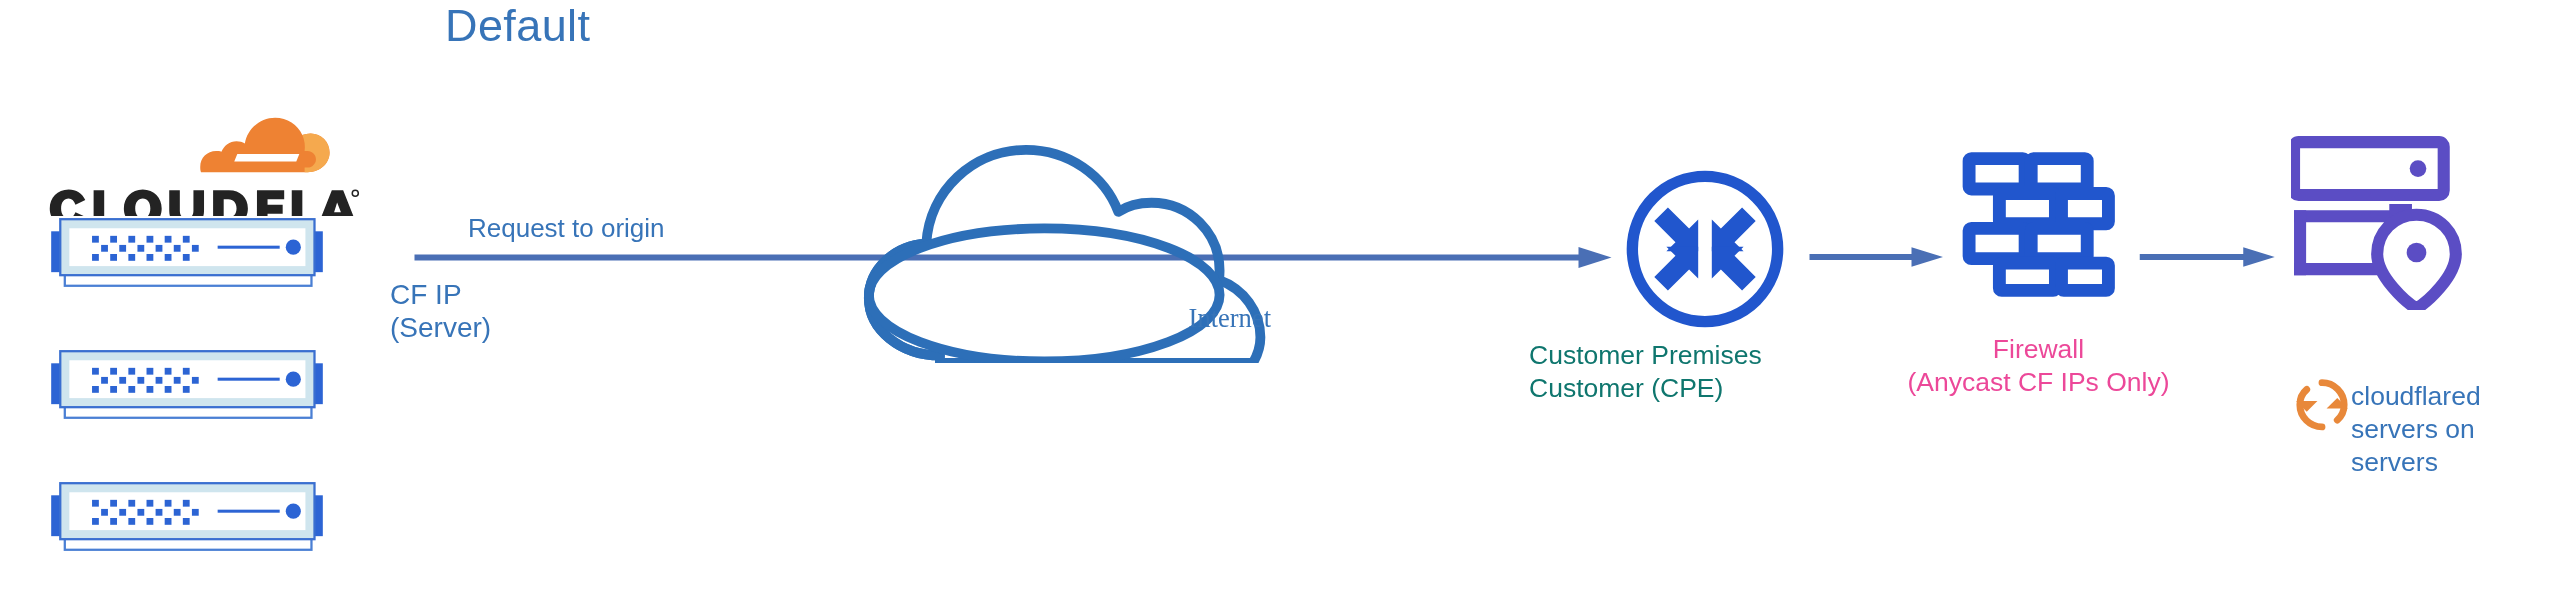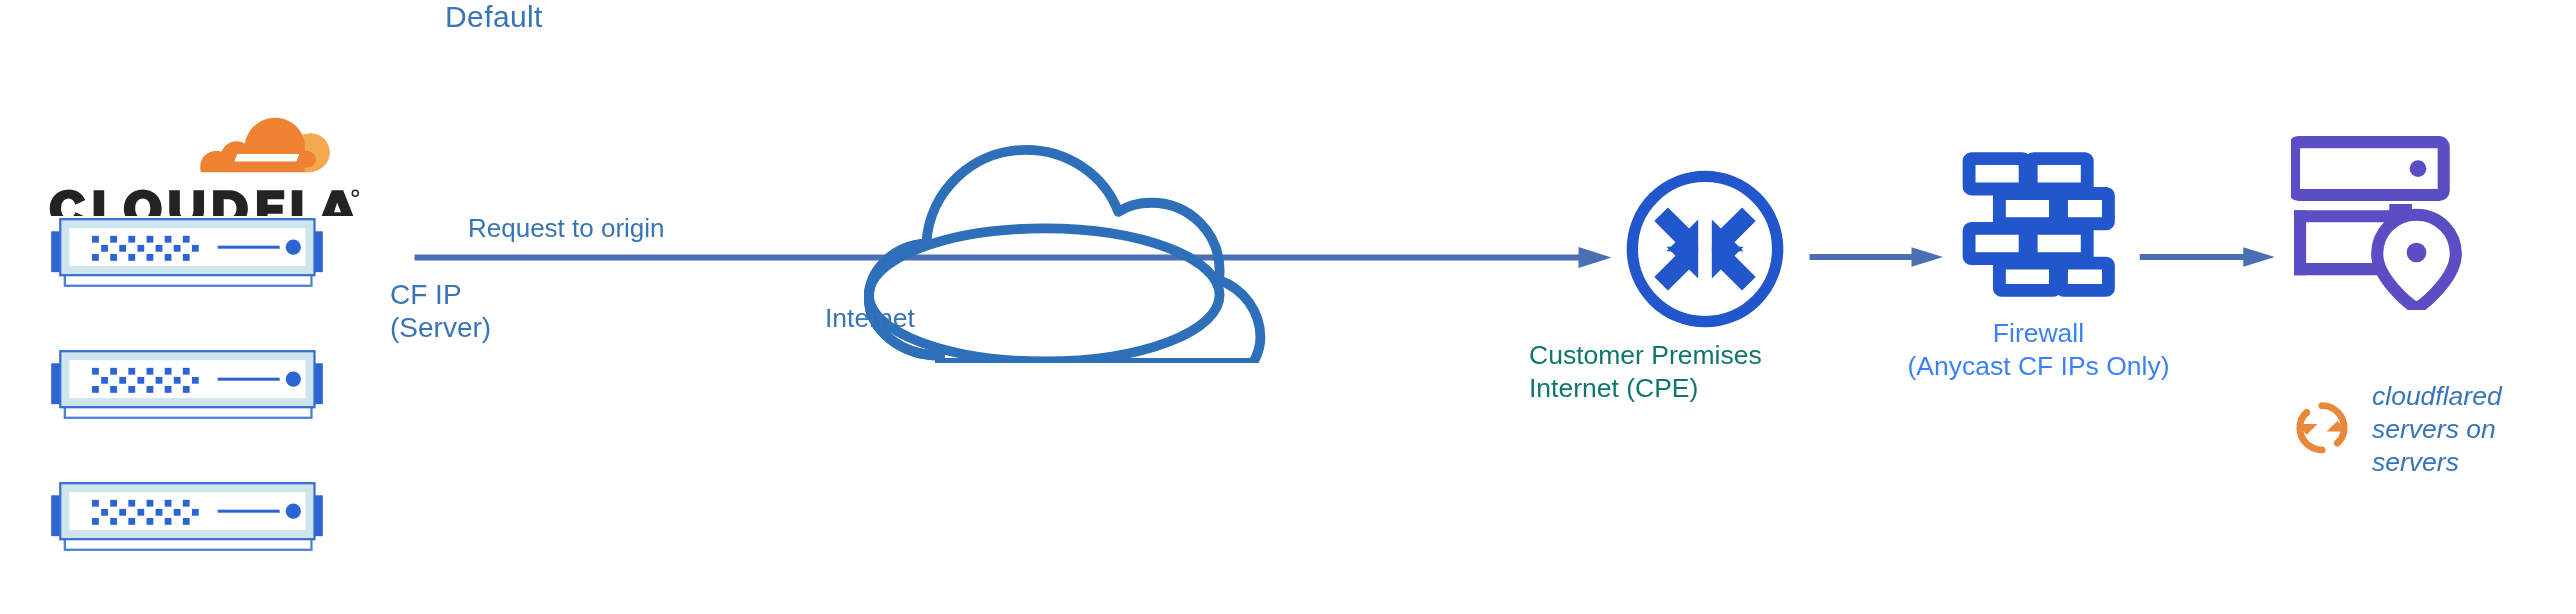"Default" #diagram-title { font-size: 30px -> 45px }
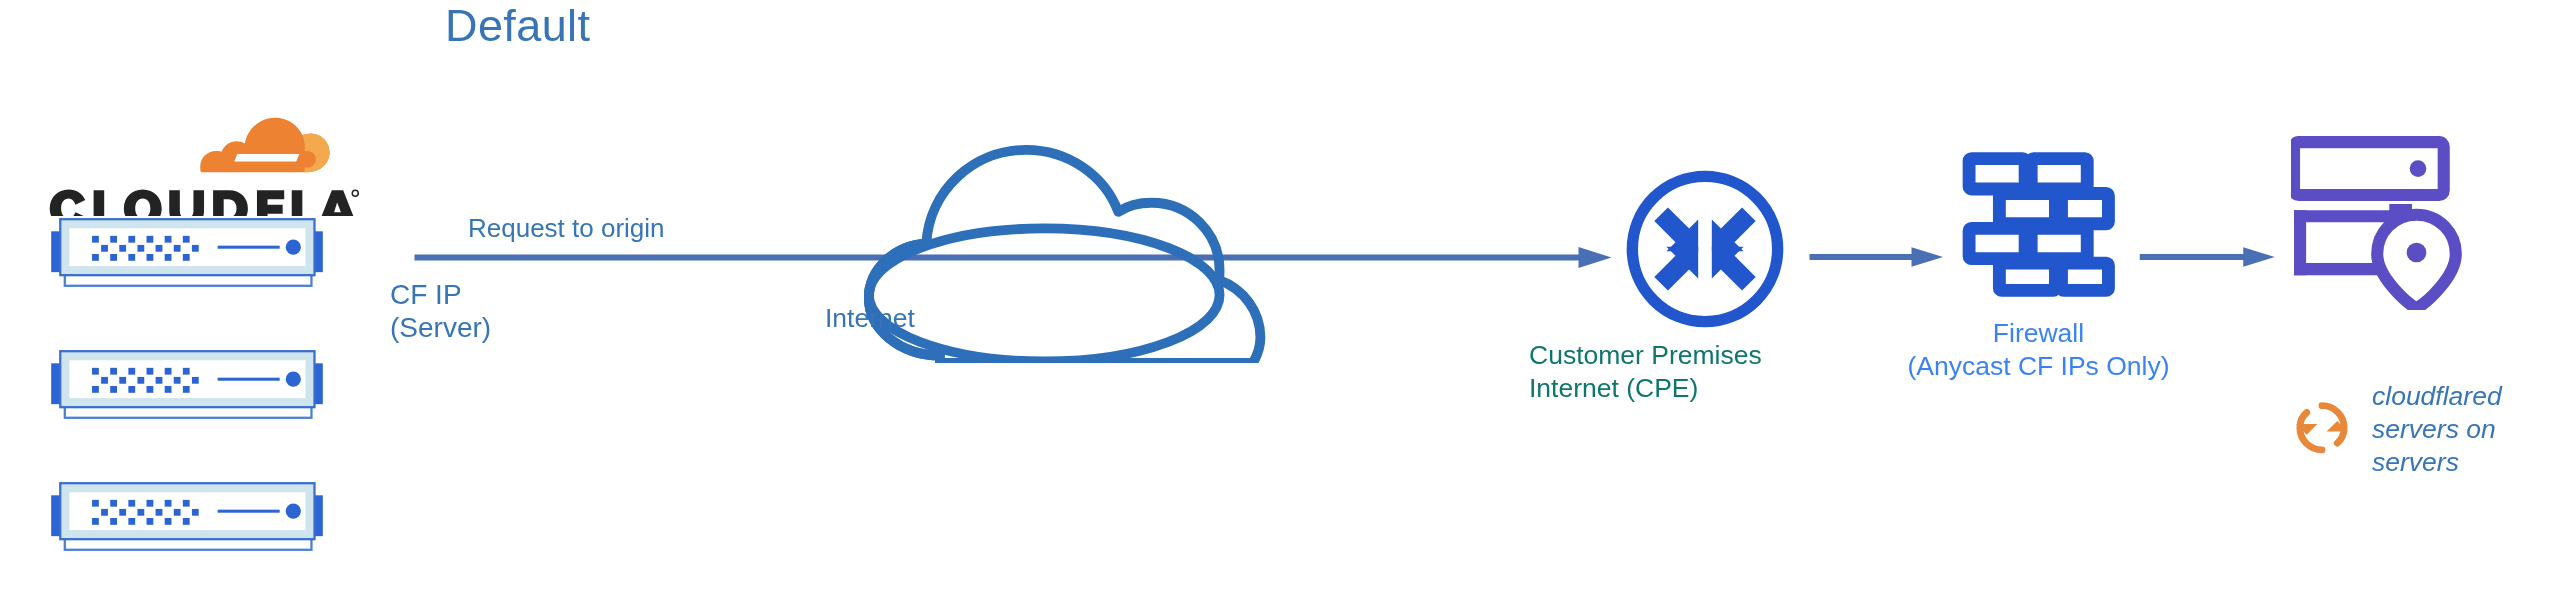"Internet" #internet-label { font-family: none -> Liberation Serif, serif; text-align: left -> right }
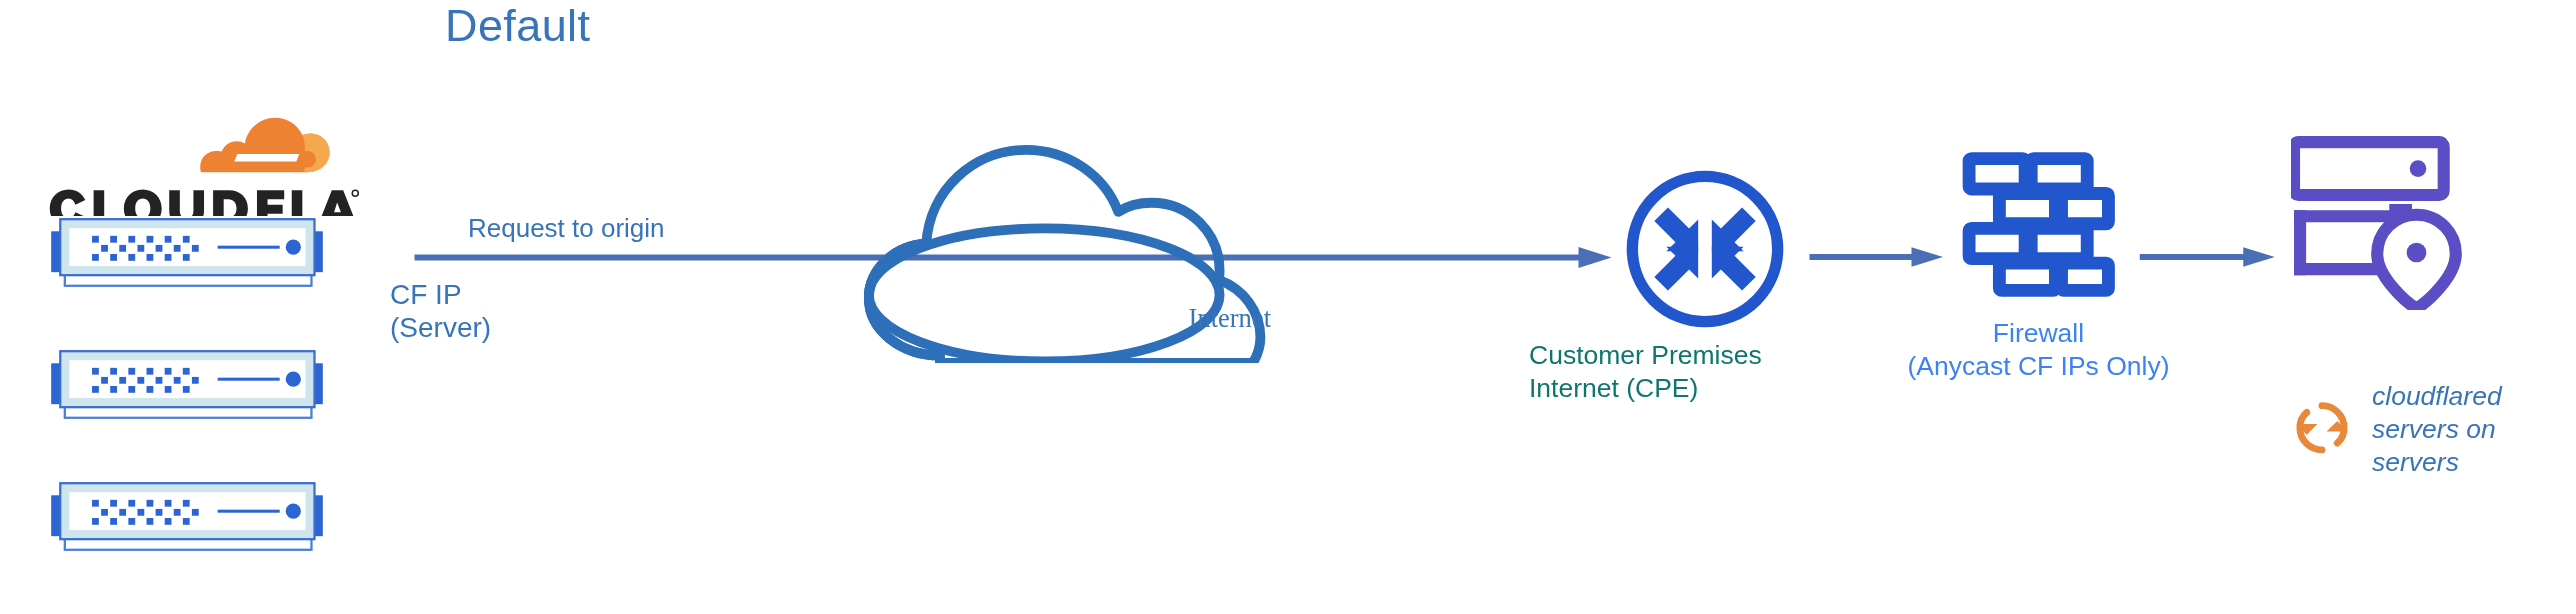"Firewall" #firewall-label { color: #3b82f6 -> #ec4899; top: 317px -> 333px }
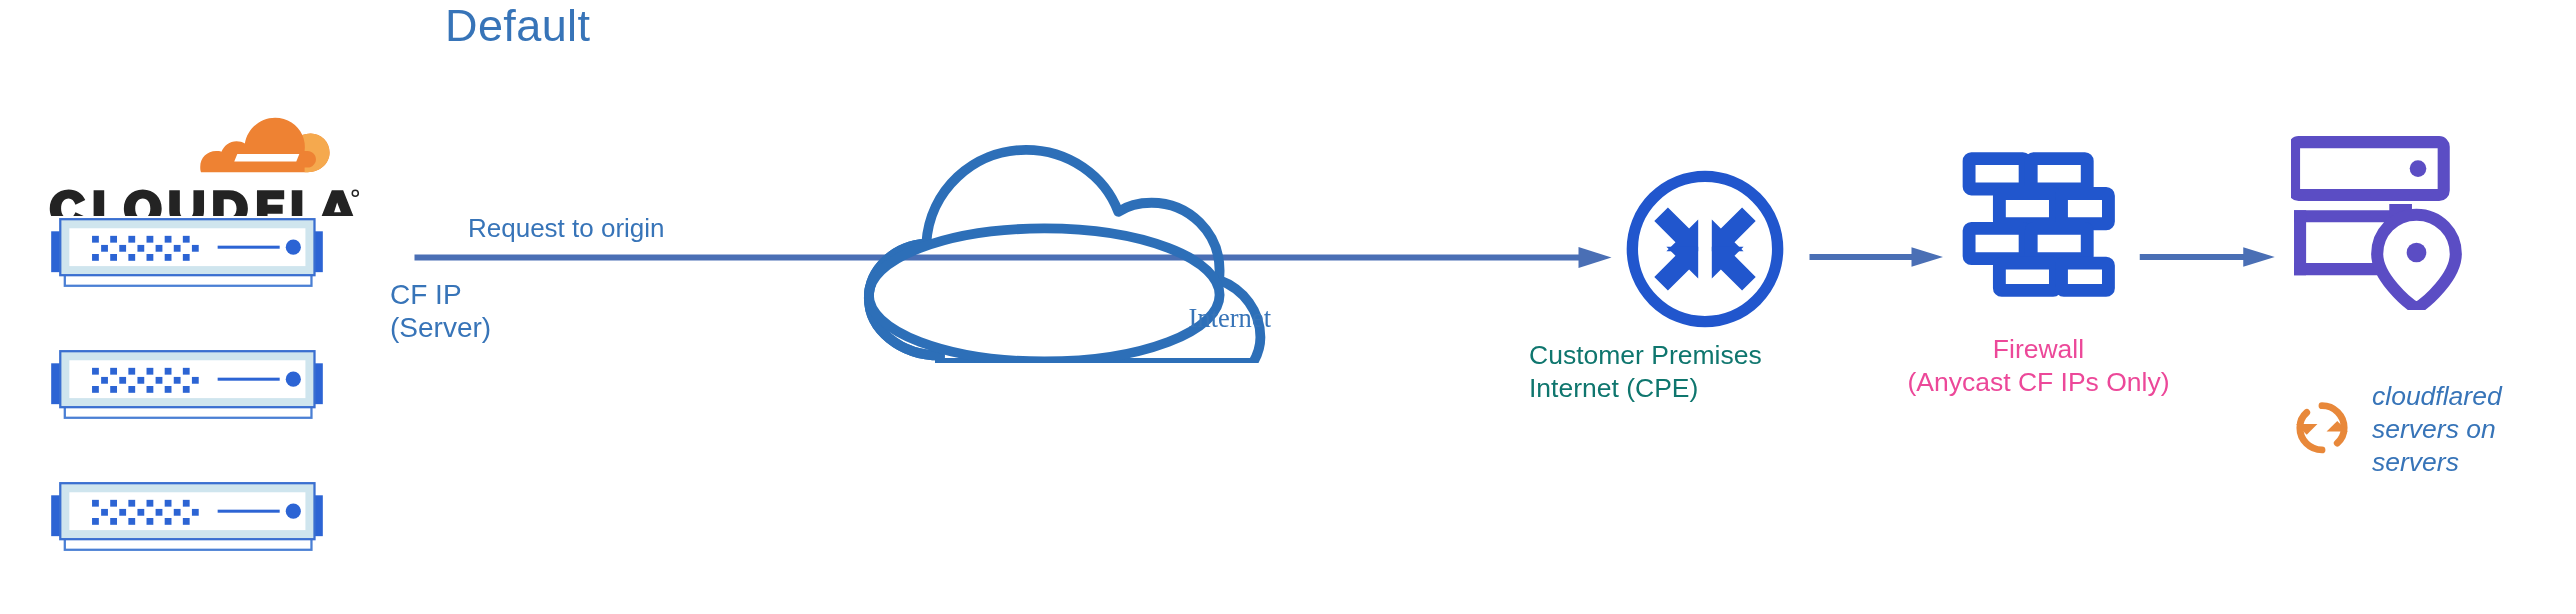"Internet (CPE)" div { text: Internet -> Customer }
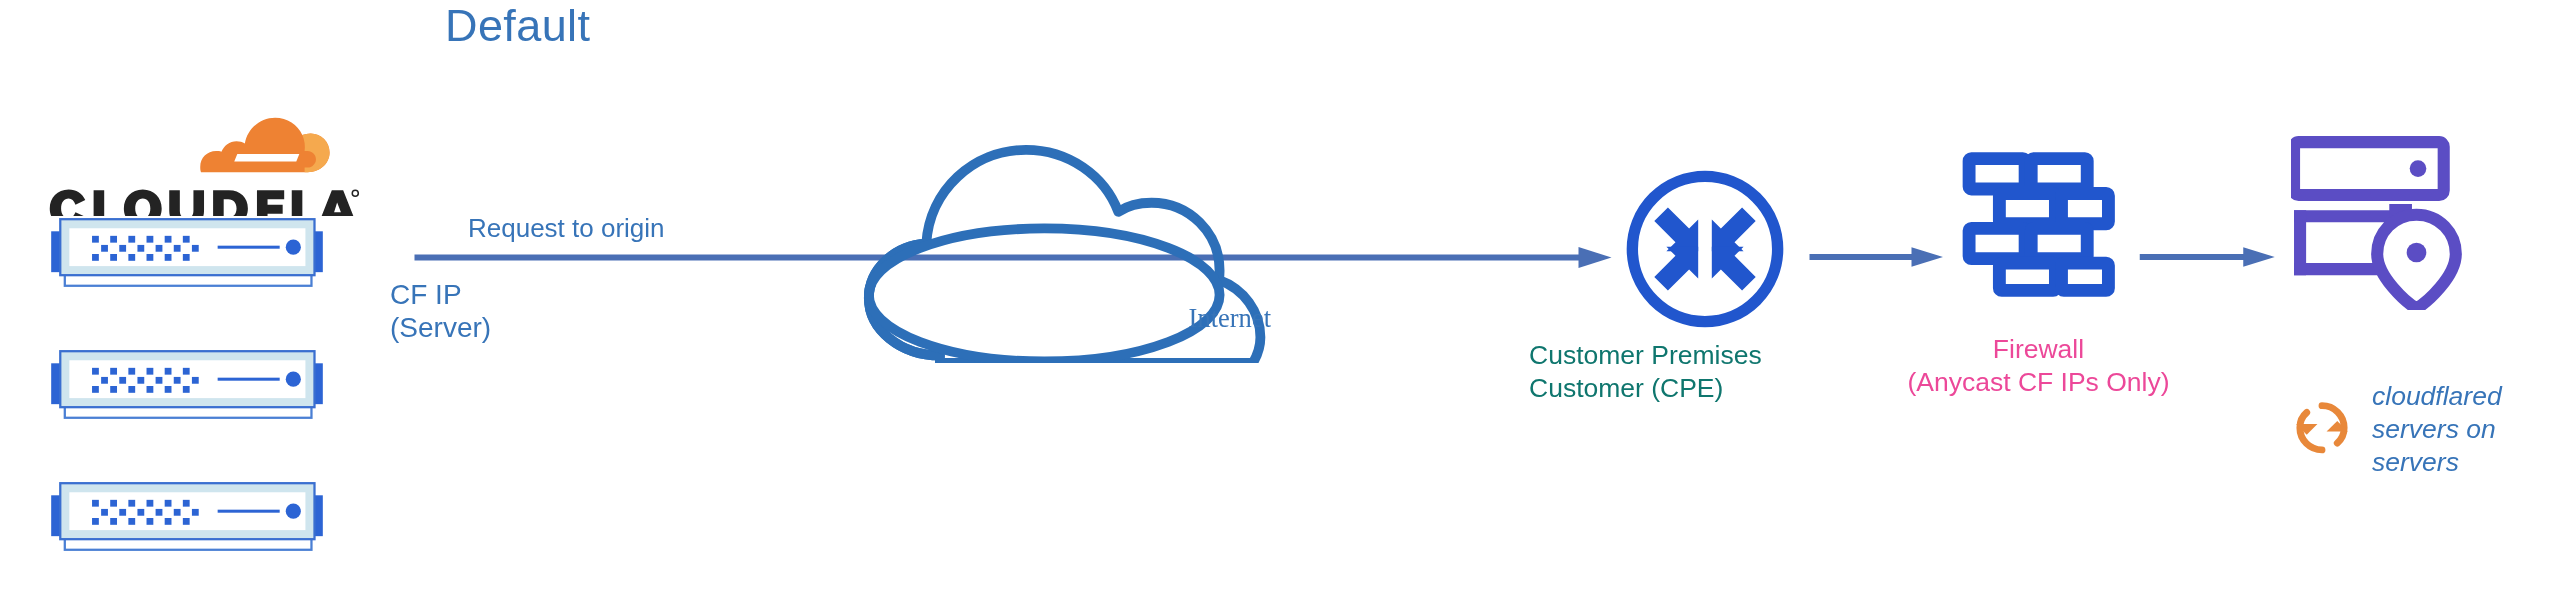"cloudflared" #cloudflared-note { align-items: center -> flex-start; font-style: italic -> none; gap: 21px -> 0 }
